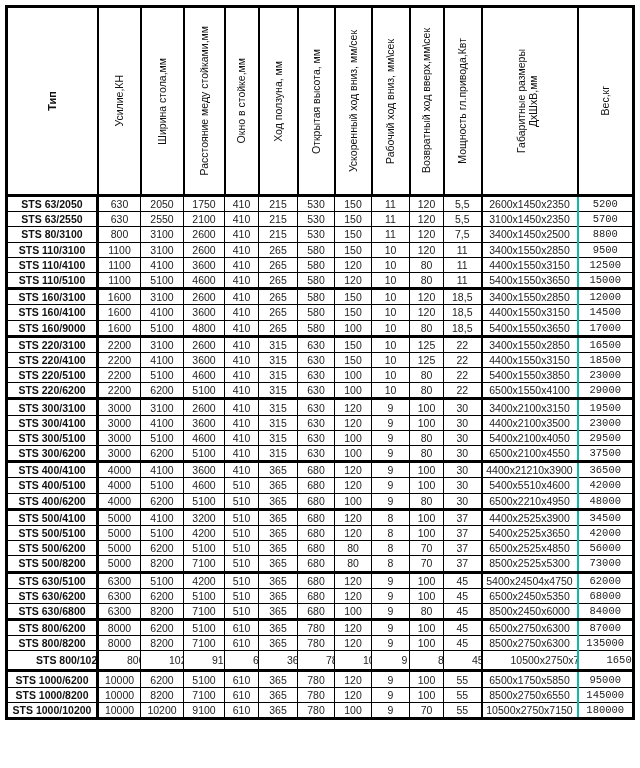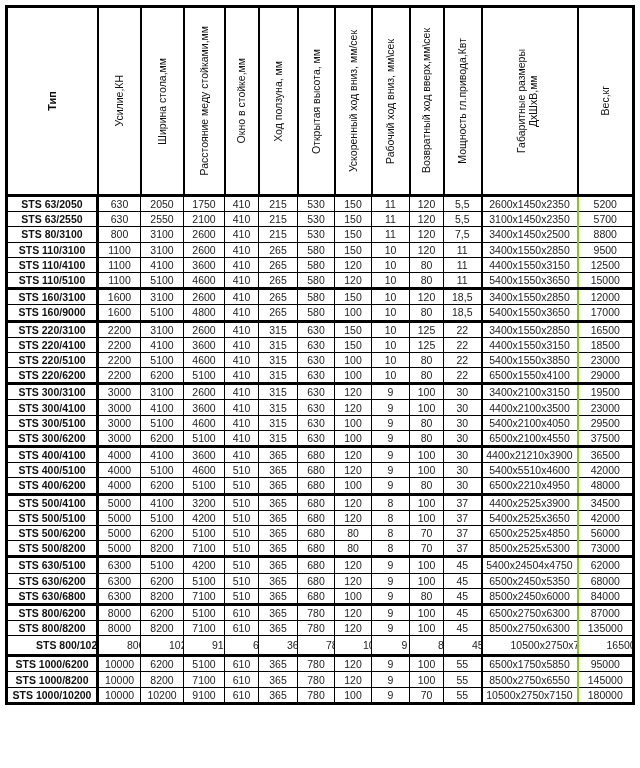"5200" #spec-table td.weight-cell { border-left: 2px solid #84cc16 -> 2px solid #14b8a6; font-family: none -> Liberation Mono, monospace }
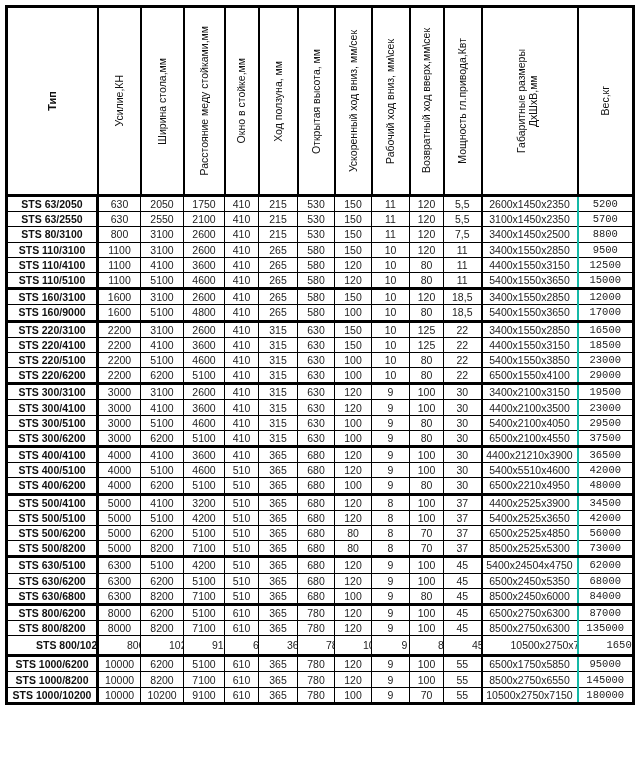"STS 160/4100" tr { html: none -> <tr> <td>STS 160/4100</td> <td>1600</td> <td>4100</td> <td>3600</td> <td>410</td> <td>265</td> <td>580</td> <td>150</td> <td>10</td> <td>120</td> <td>18,5</td> <td>4400x1550x3150</td> <td>14500</td> </tr> }
